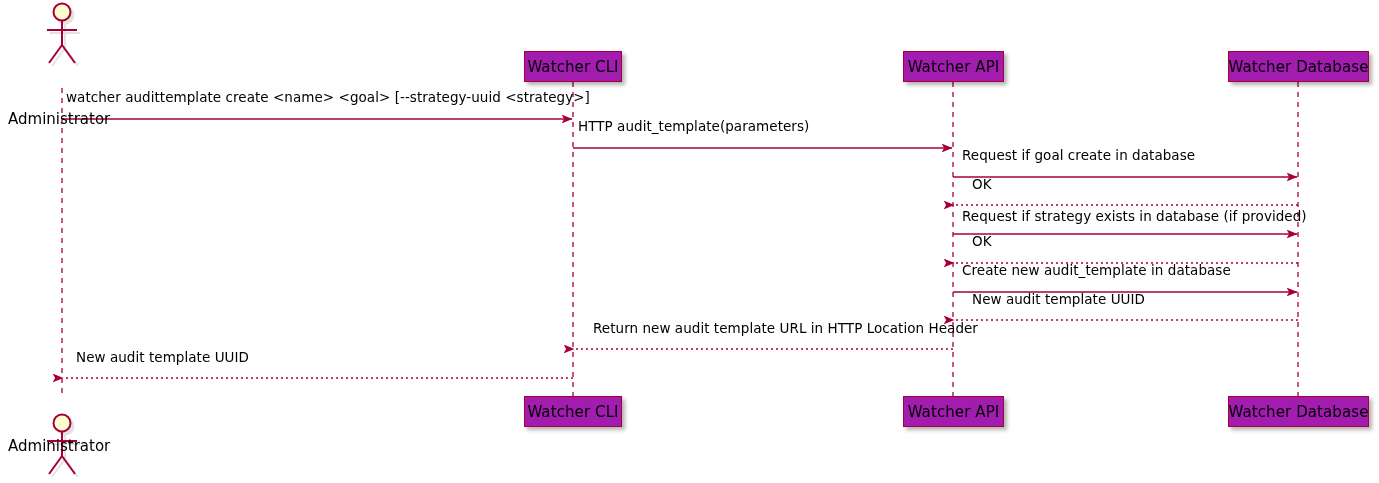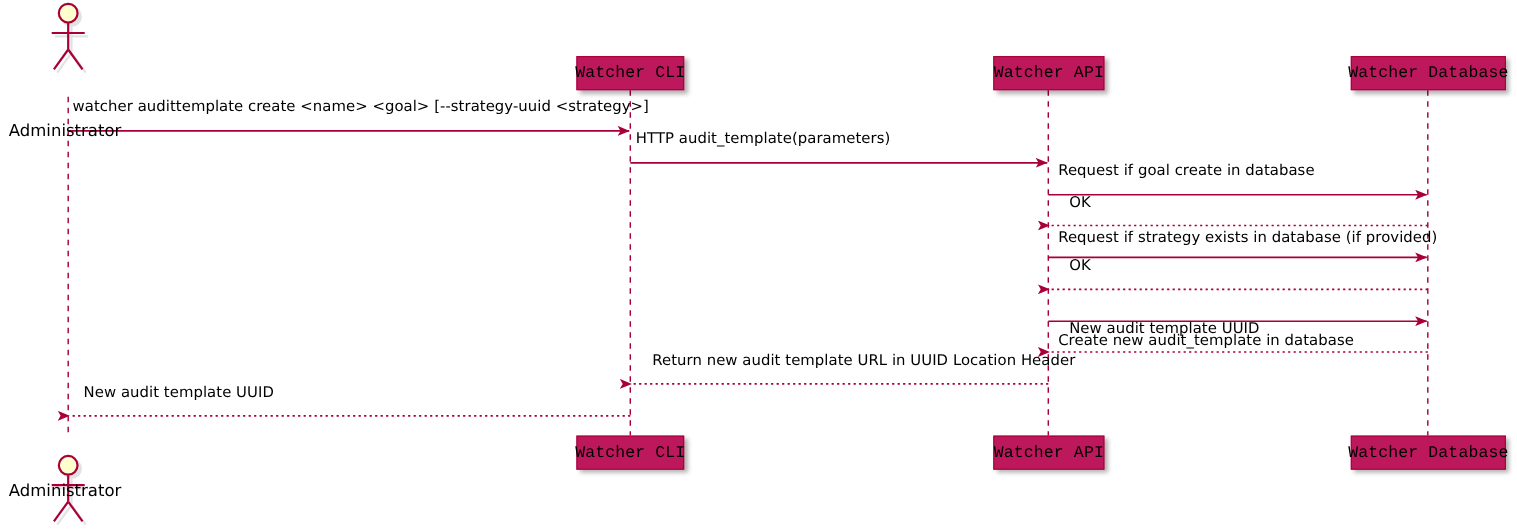"Watcher CLI" .pbox { background: #be185d -> #a21caf; font-family: Liberation Mono, monospace -> none }
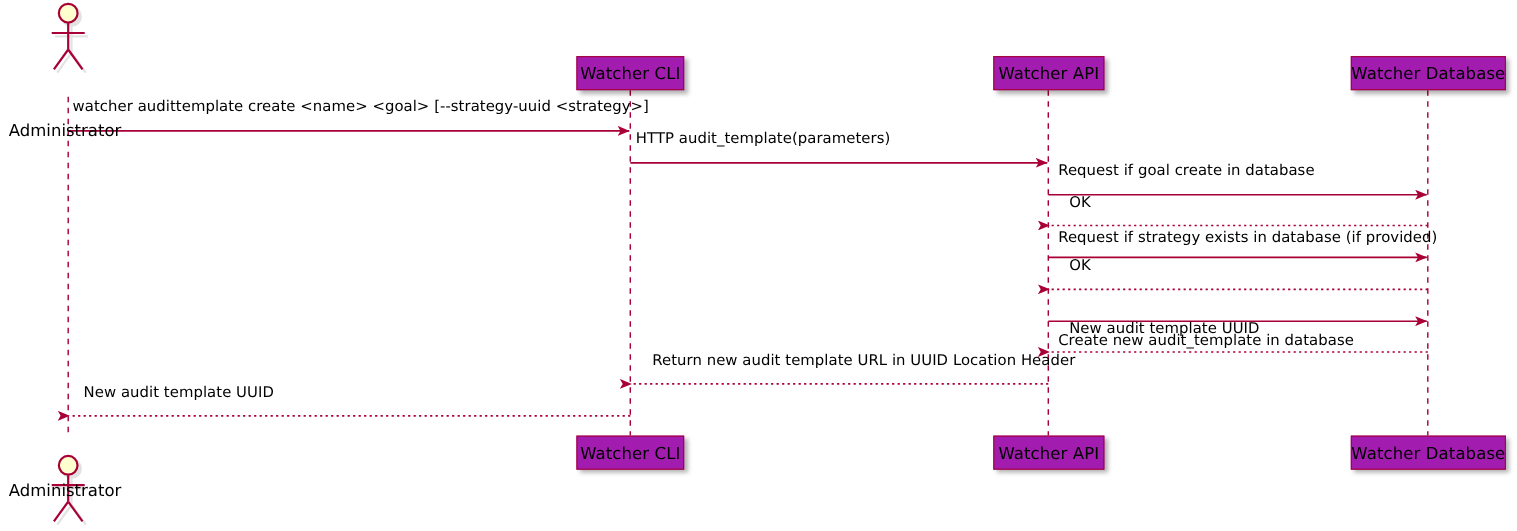"Create new audit_template in database" div.msg { margin-top: 40px -> none }
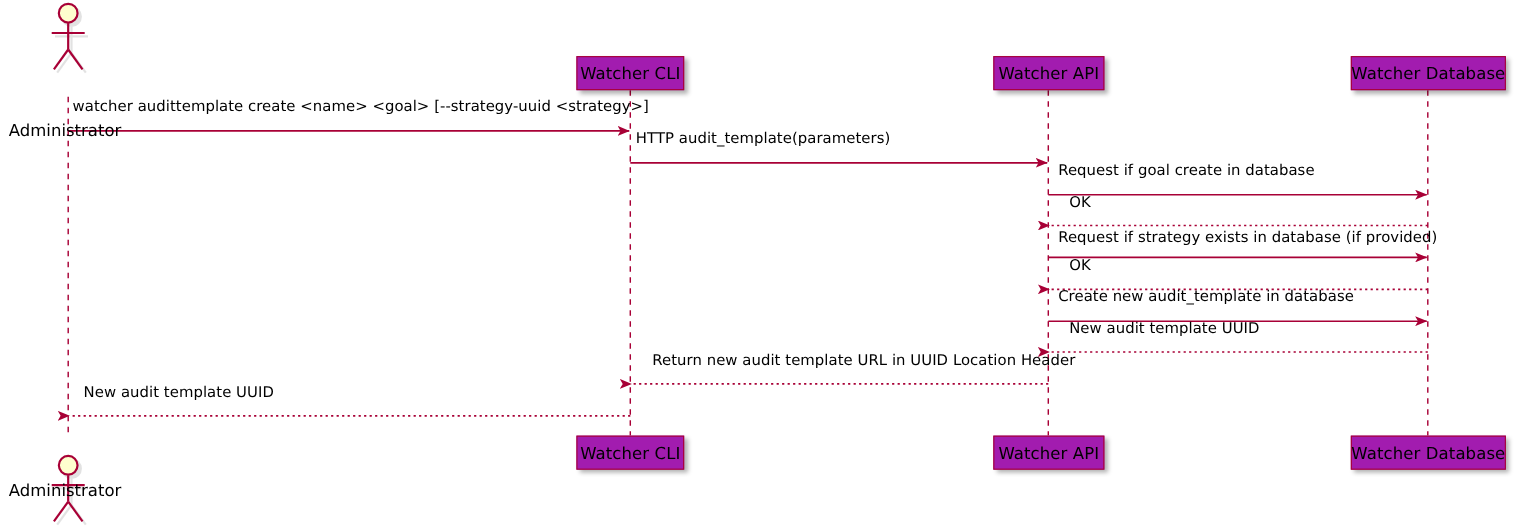"Return new audit template URL" div.msg { text: UUID -> HTTP }
